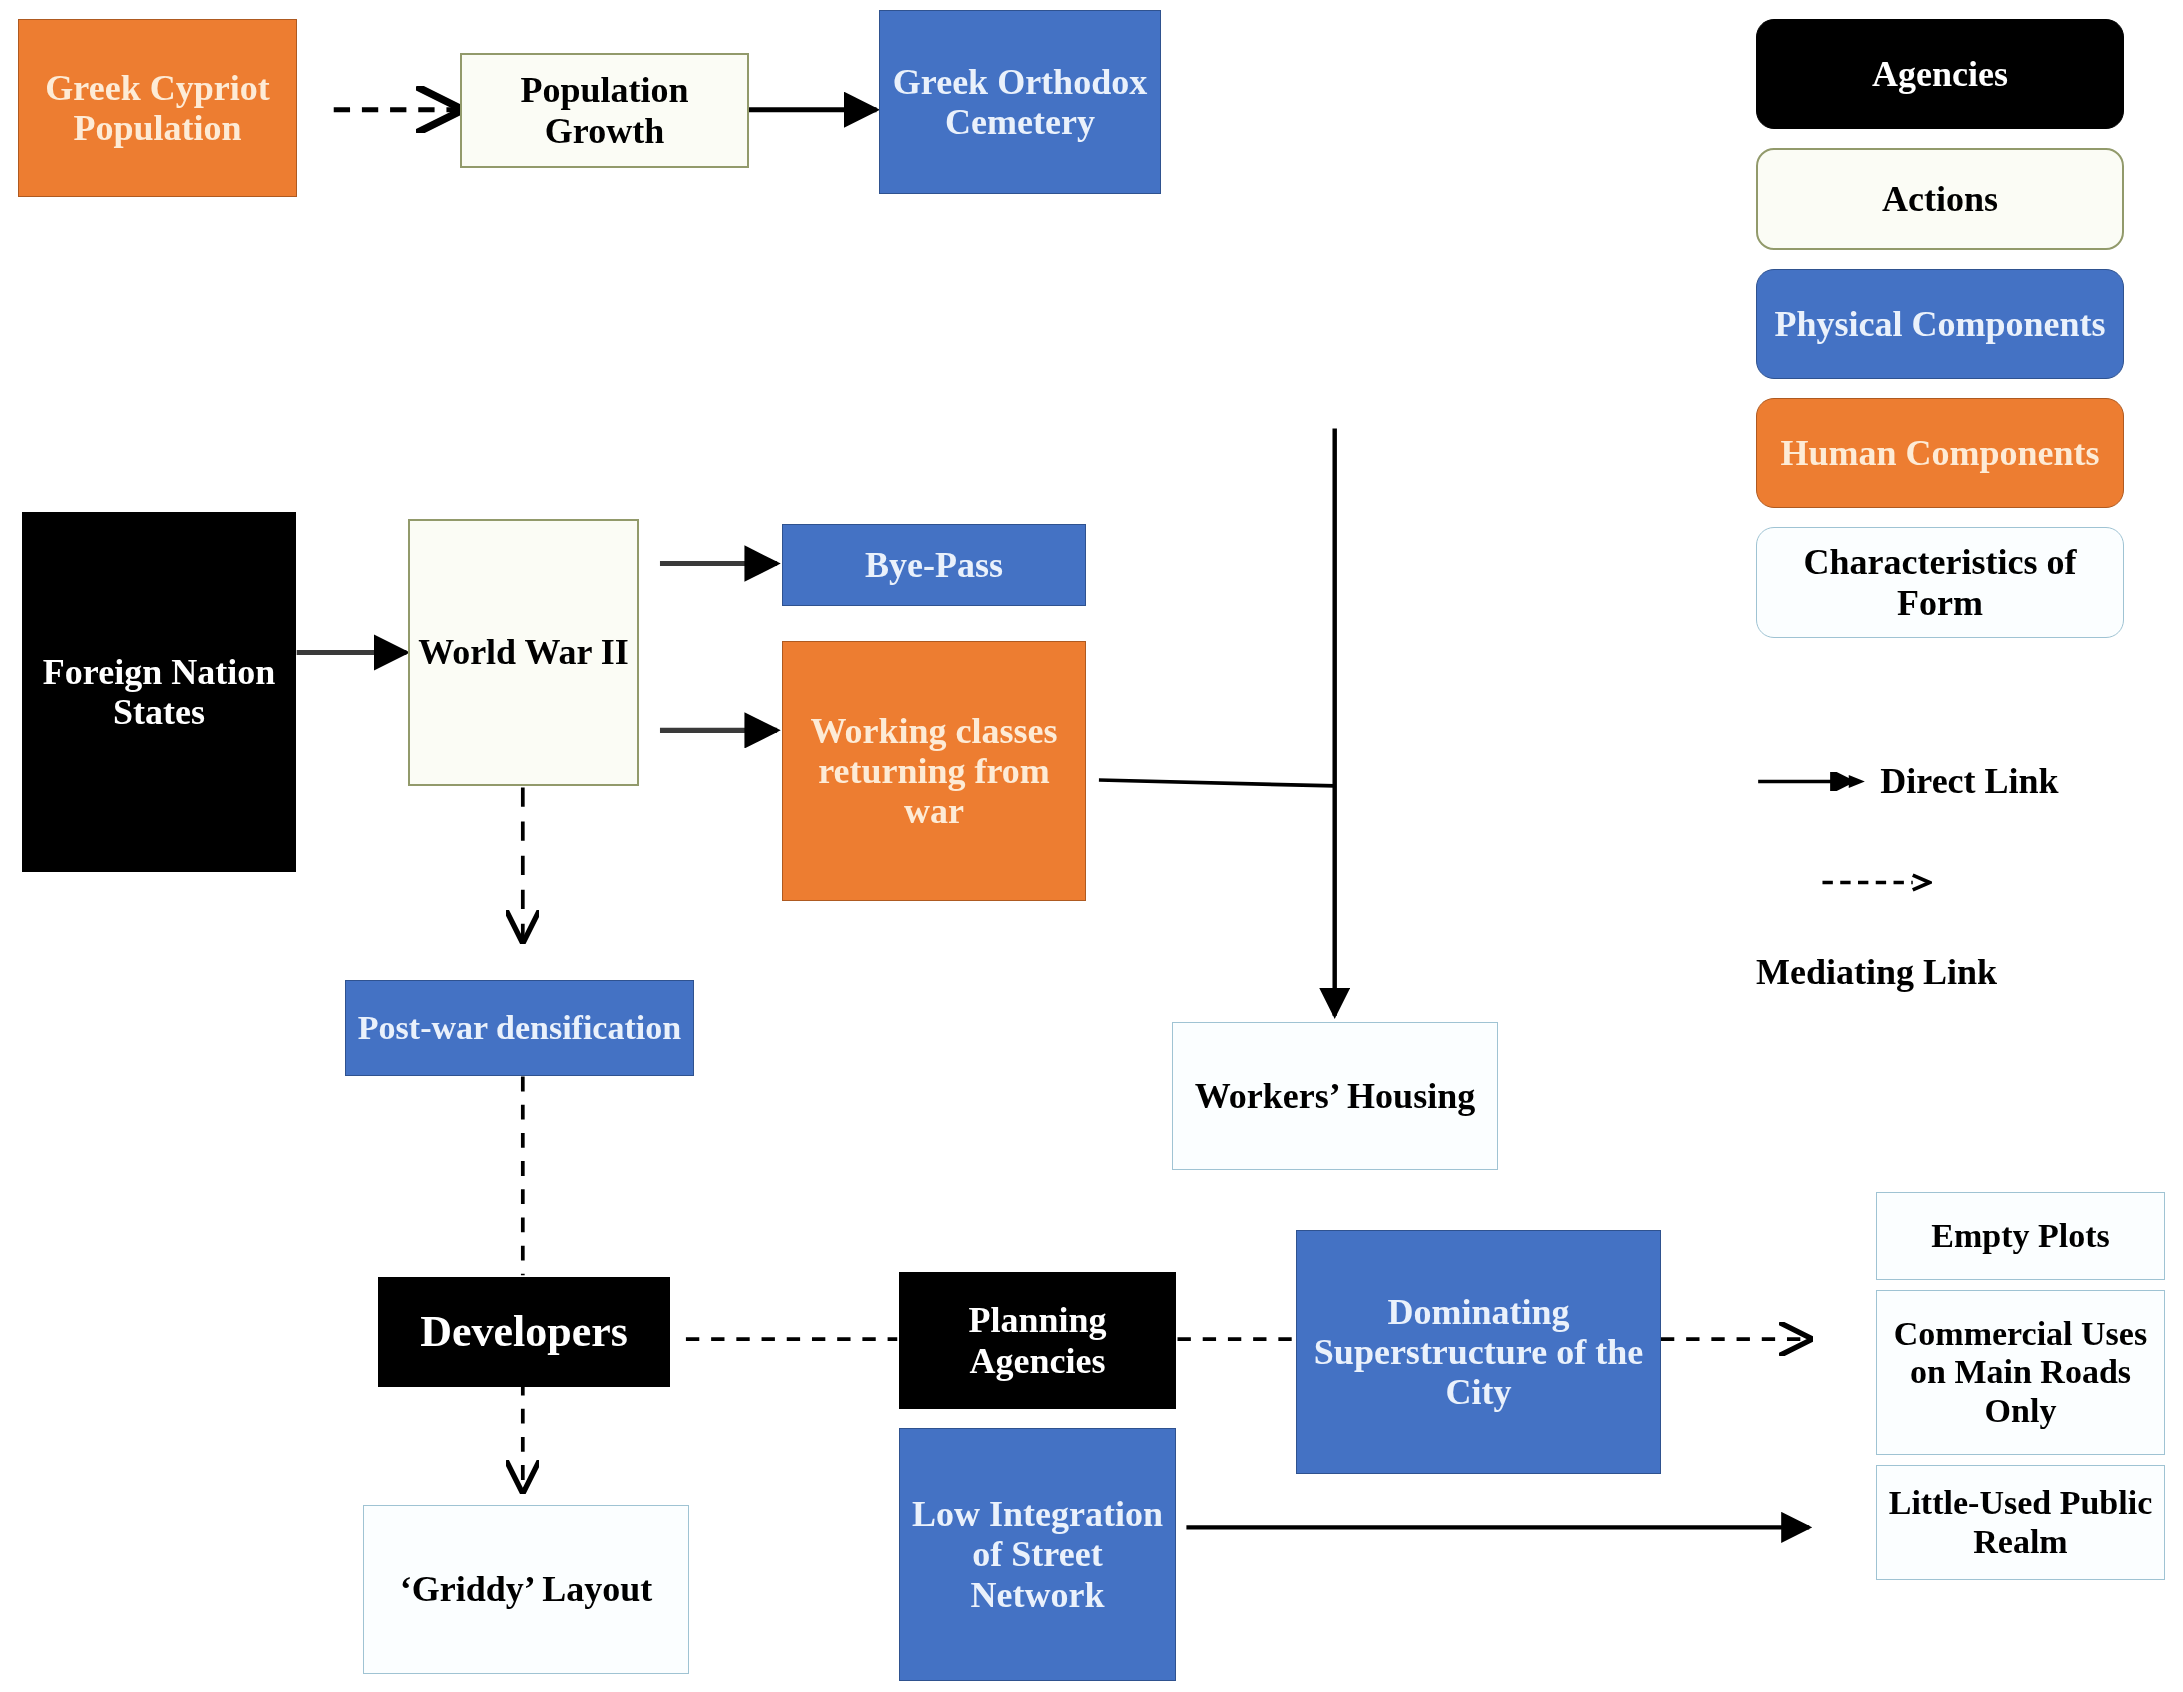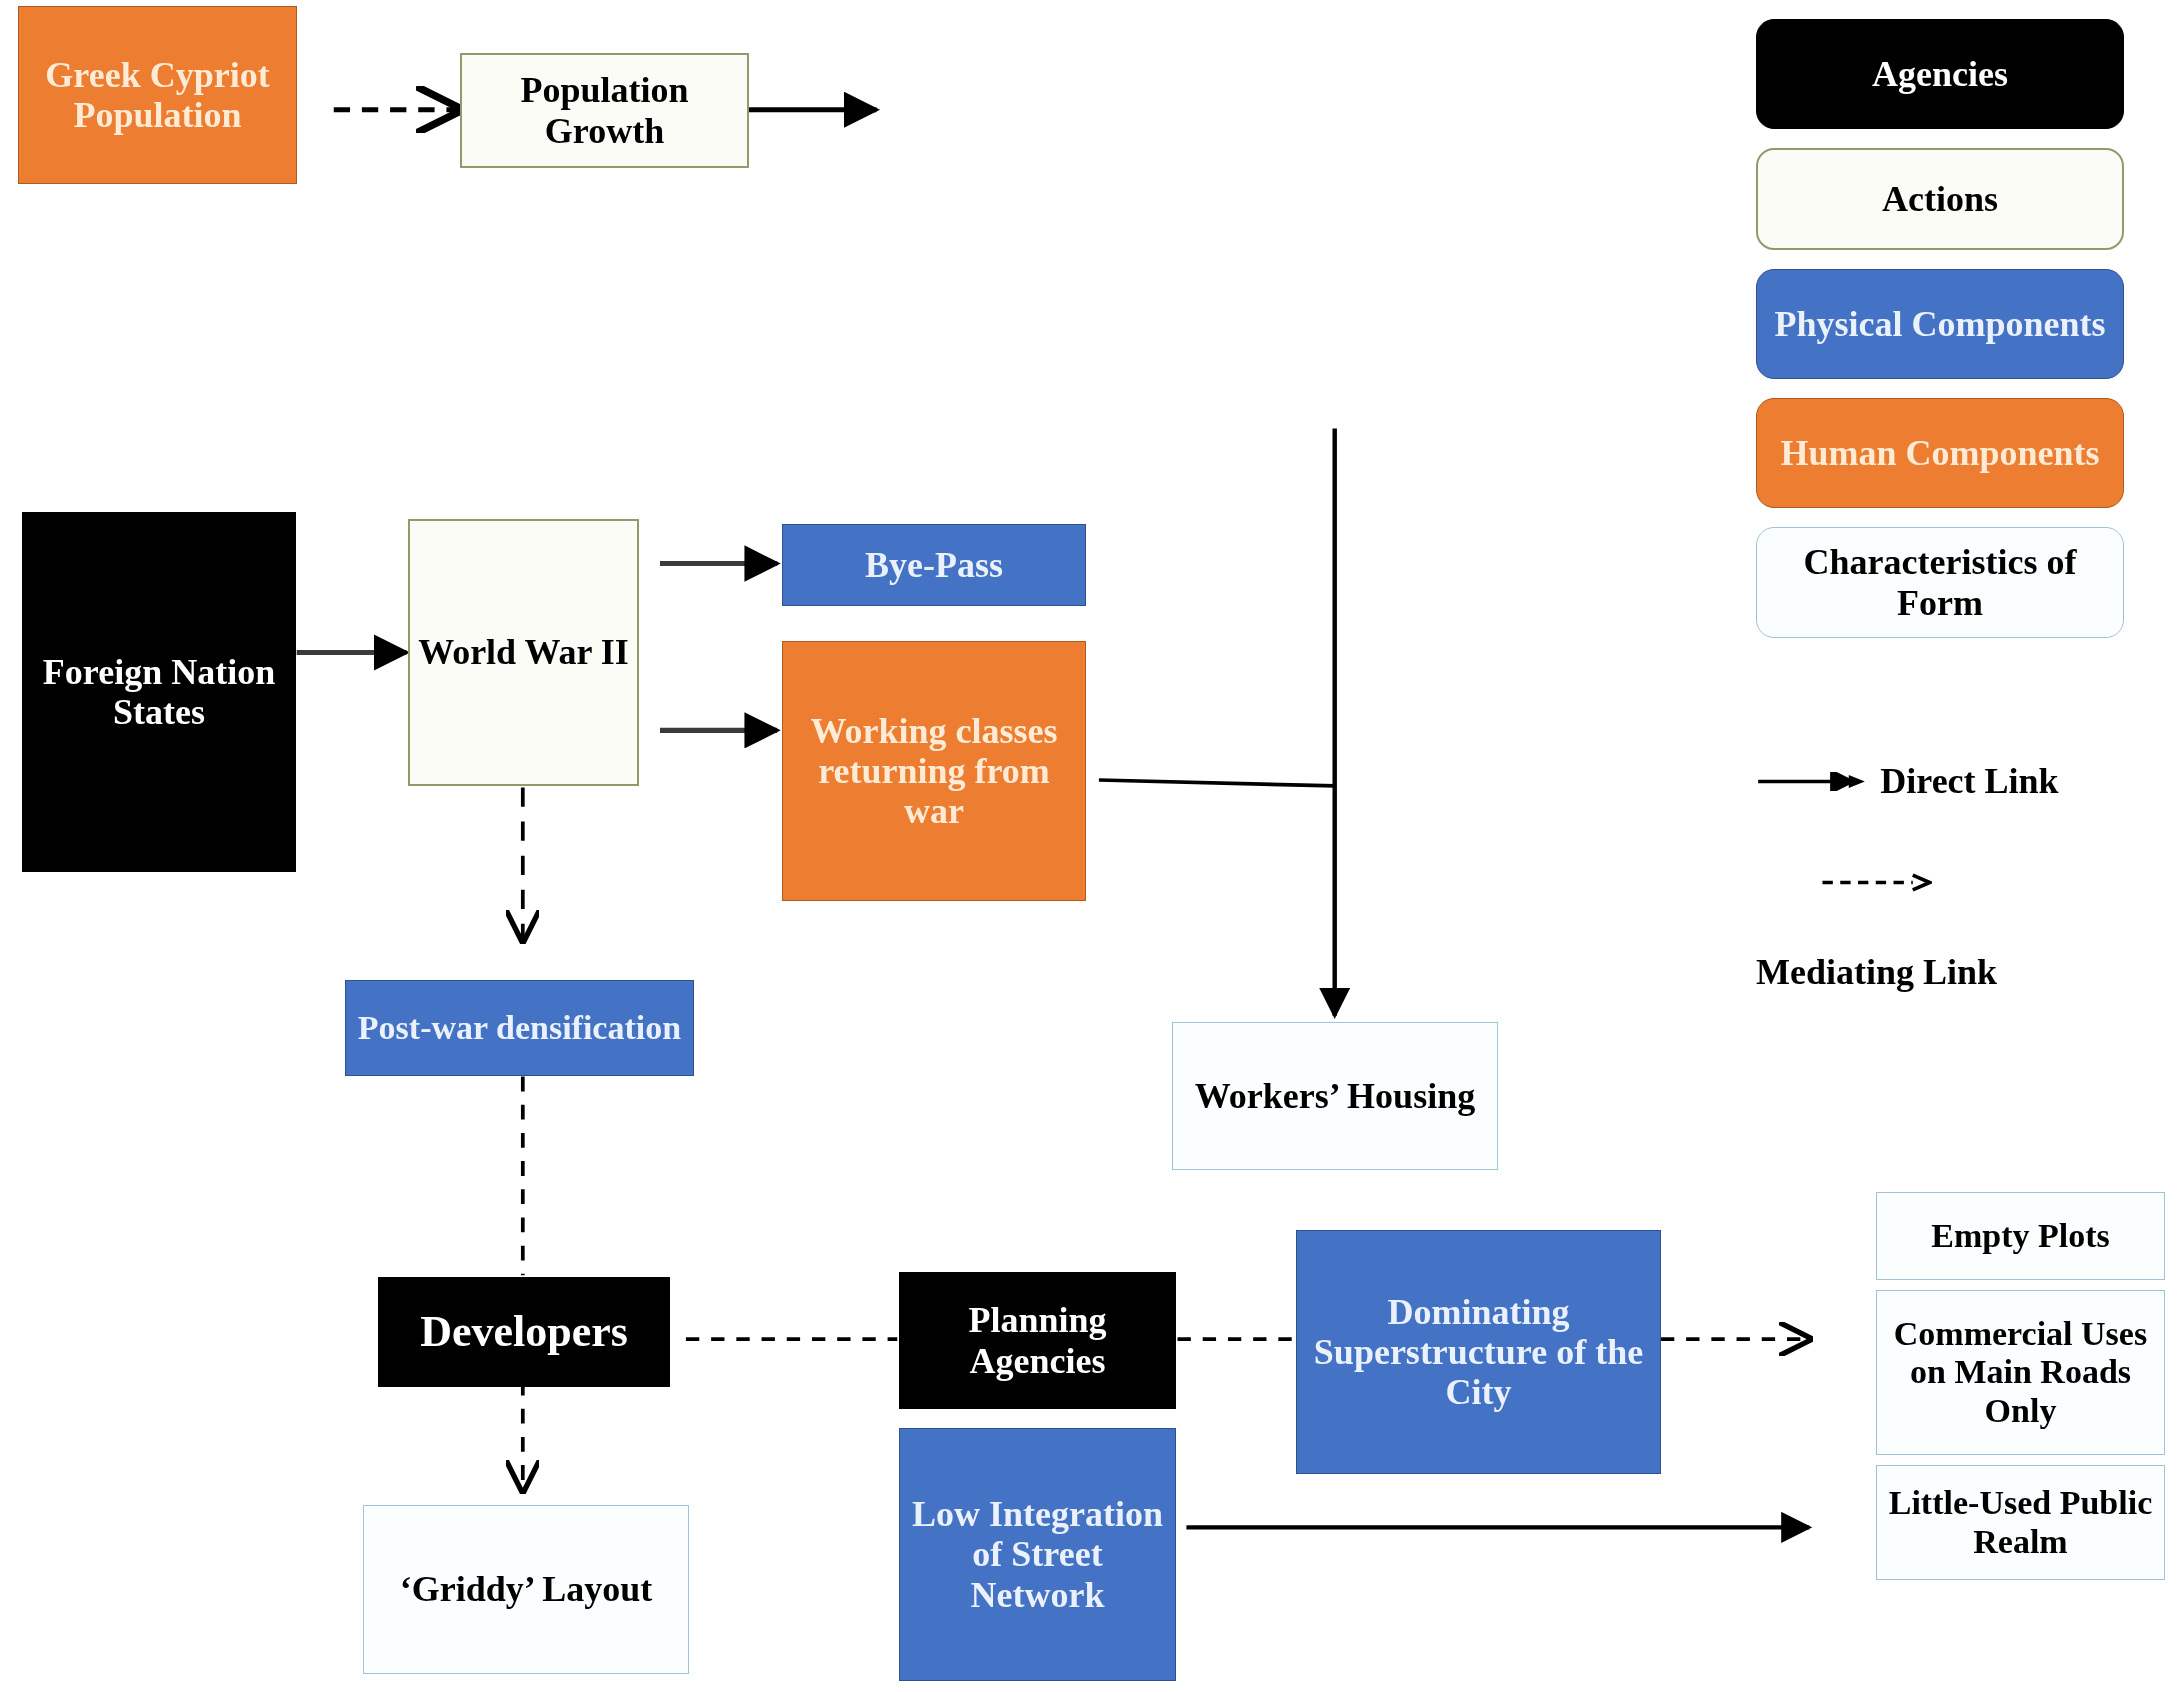"Greek Cypriot Population" div.node { top: 6px -> 19px }
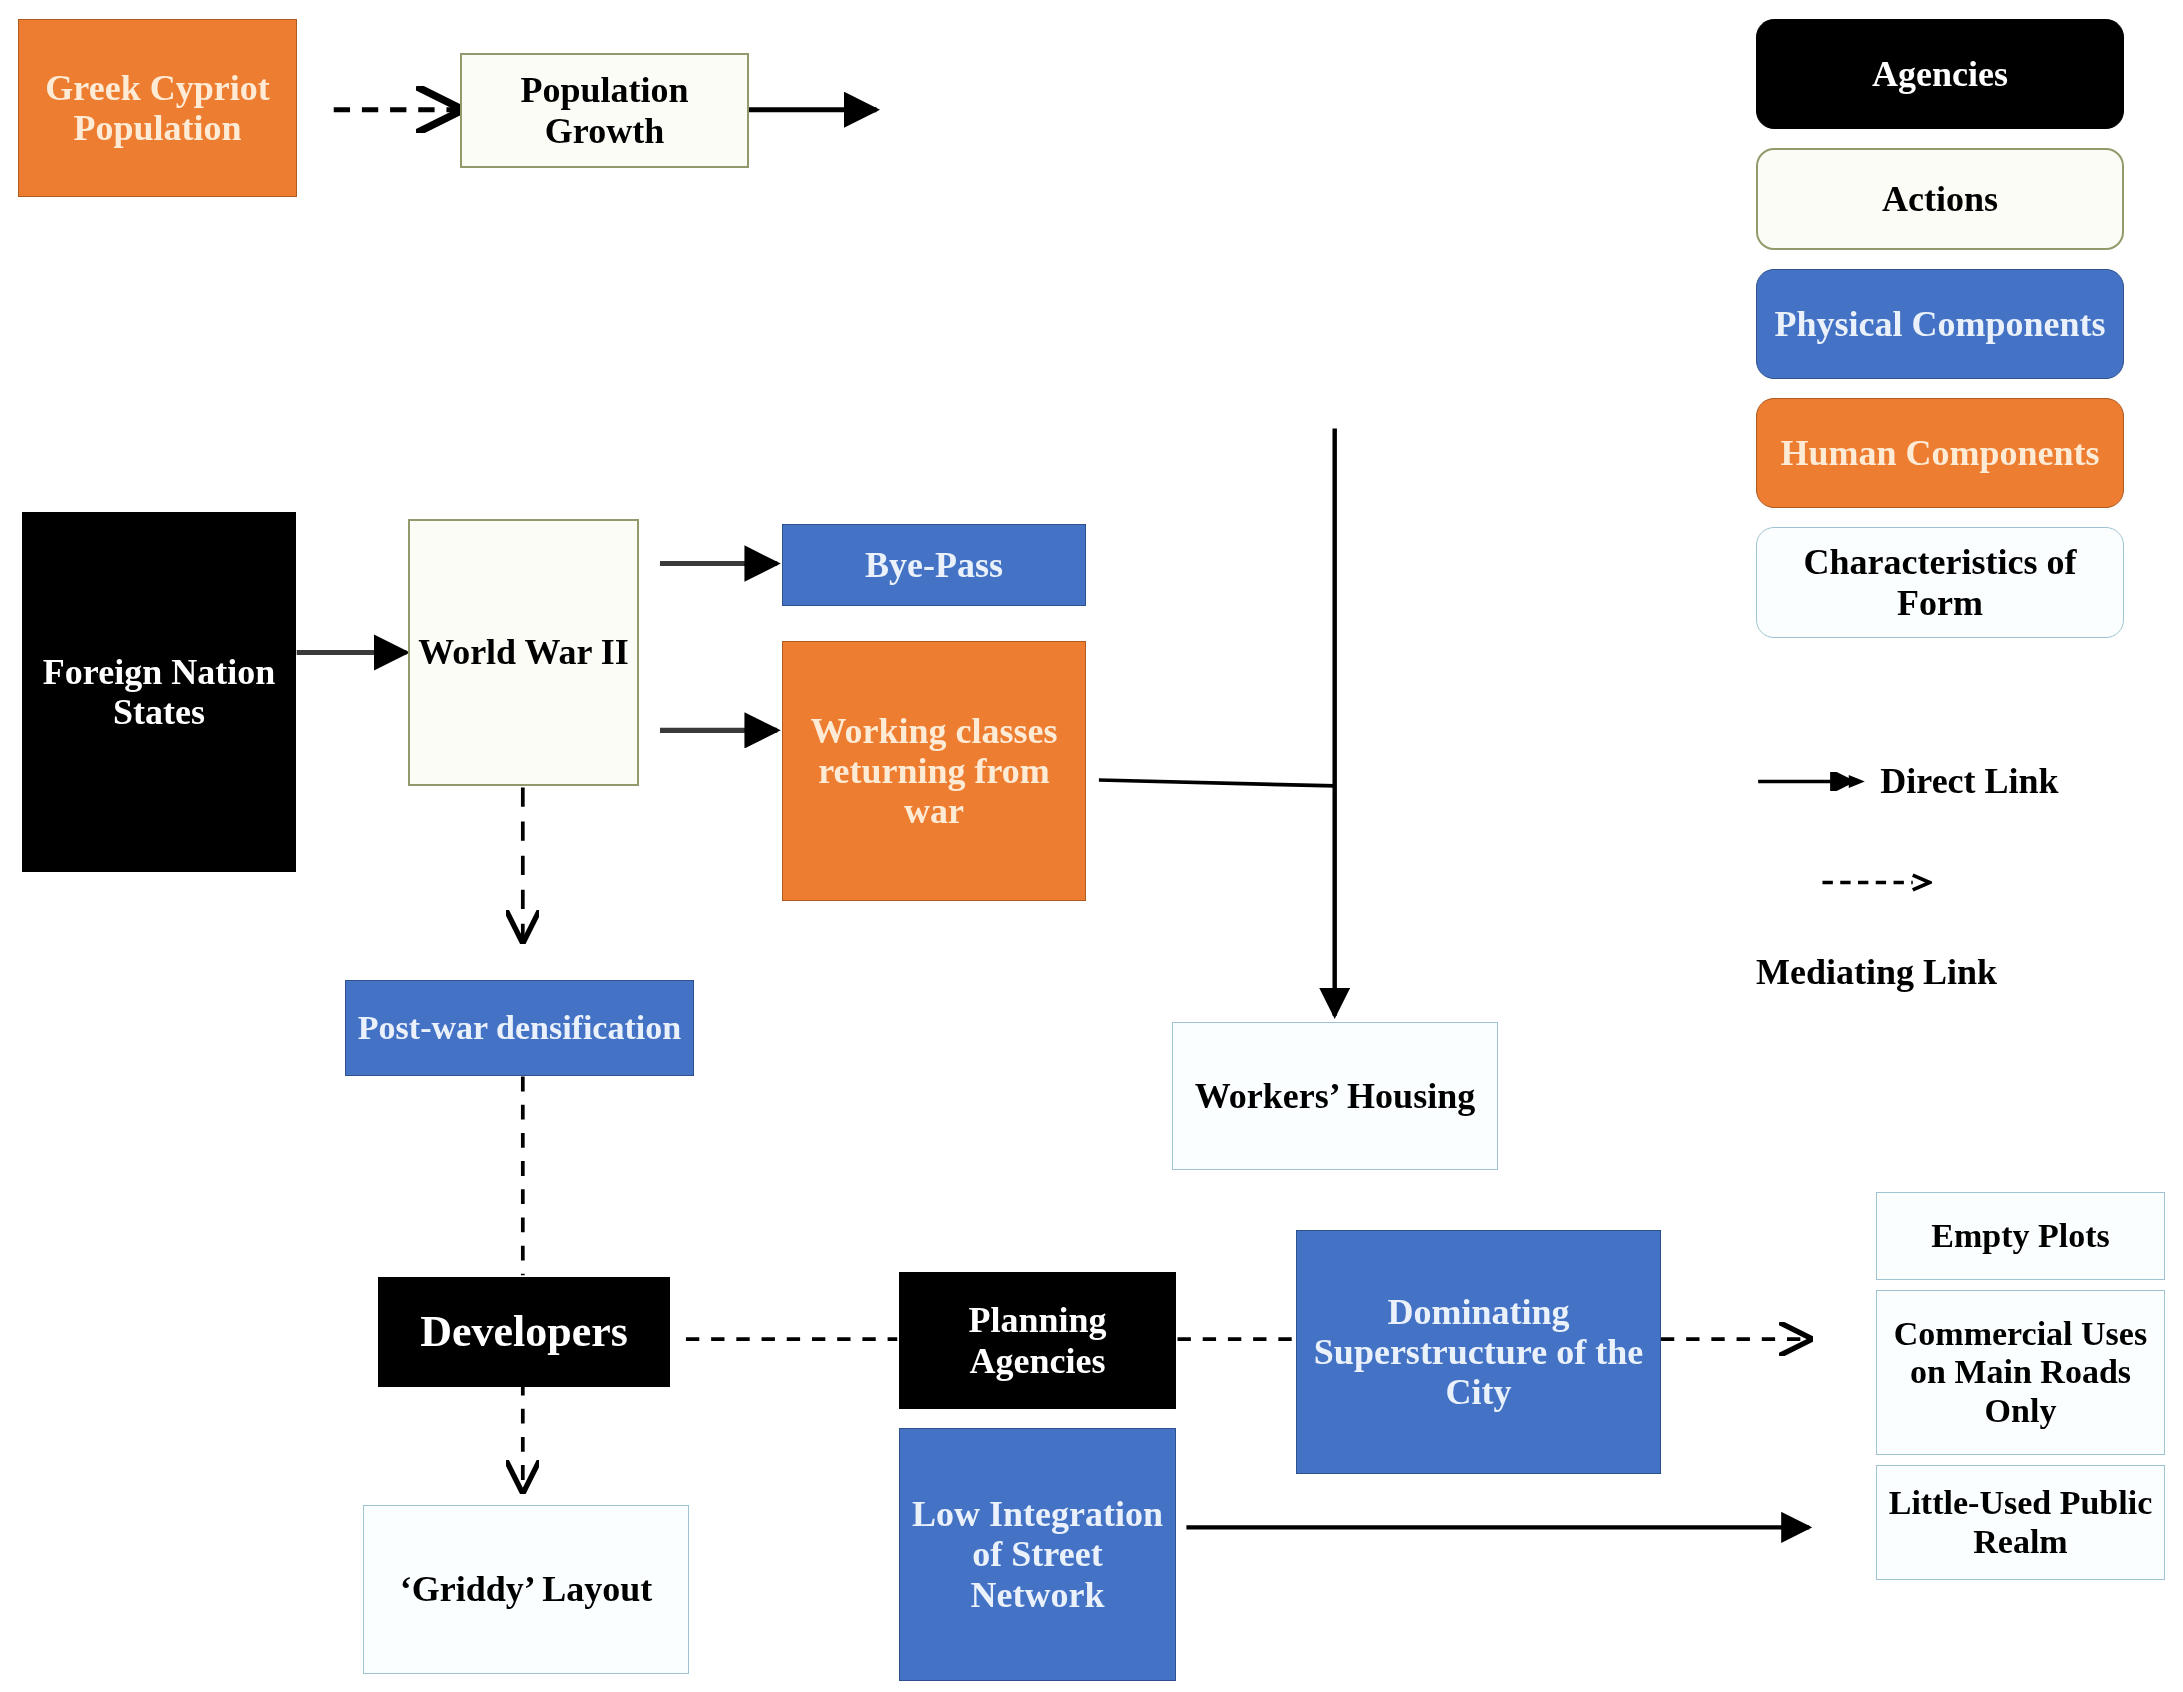"Greek Orthodox Cemetery" div.node { html: none -> <div> <span>Greek Orthodox Cemetery</span> </div> }
